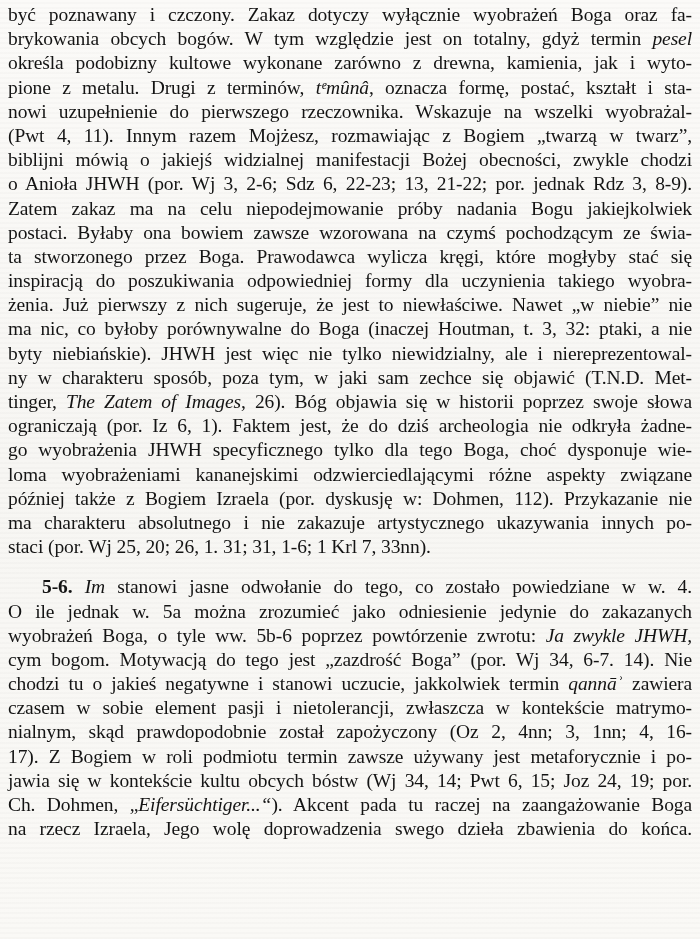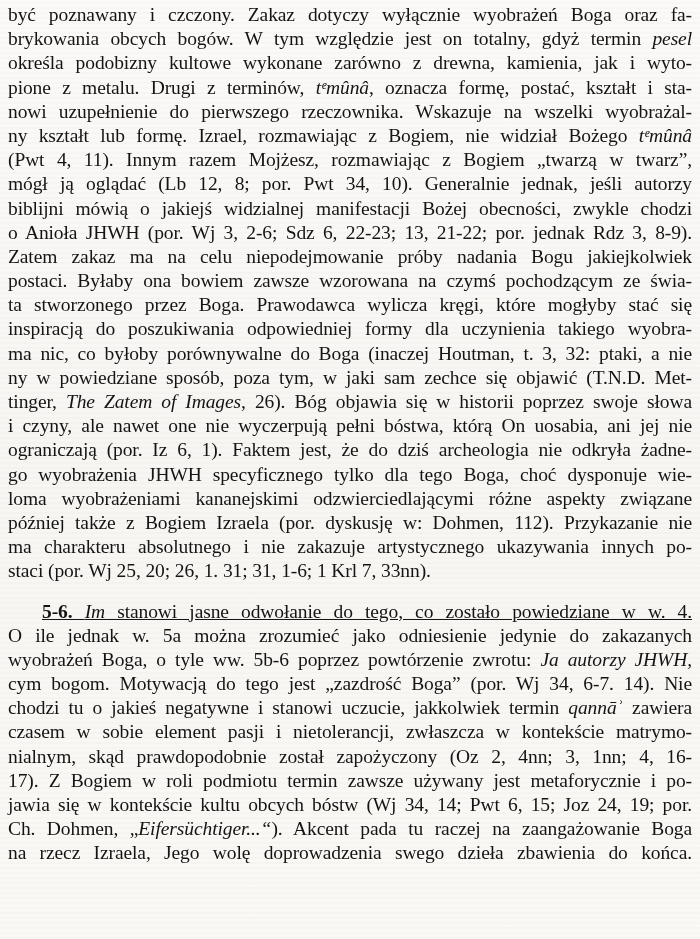"ny kształt lub formę. Izrael," div.line { html: <div><span>ny kształt lub formę. Izrael, rozmawiając z Bogiem, nie widział Bożego </span><span>tᵉmûnâ</span></div> -> none }
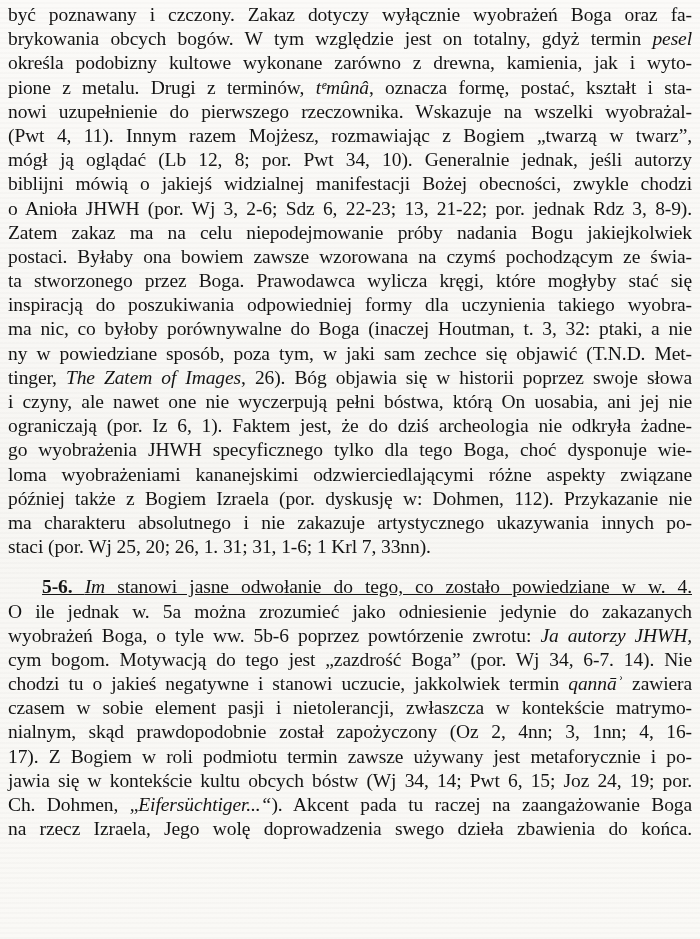"mógł ją oglądać (Lb 12," div.line { html: <div><span>mógł ją oglądać (Lb 12, 8; por. Pwt 34, 10). Generalnie jednak, jeśli autorzy</span></div> -> none }
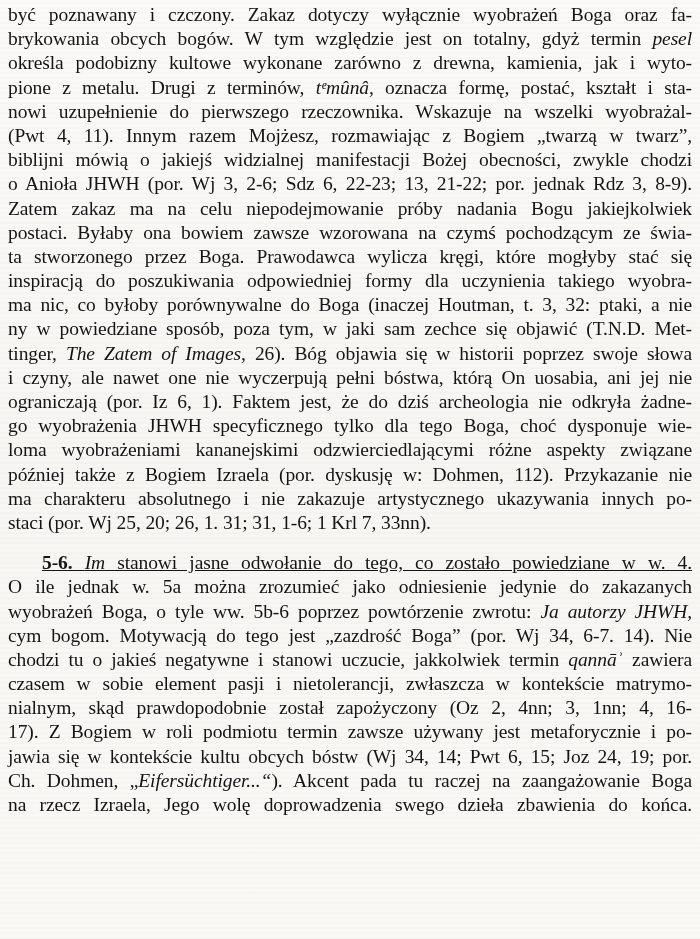"żenia. Już pierwszy z nich" div.line { html: none -> <div><span>żenia. Już pierwszy z nich sugeruje, że jest to niewłaściwe. Nawet „w niebie” nie</span></div> }
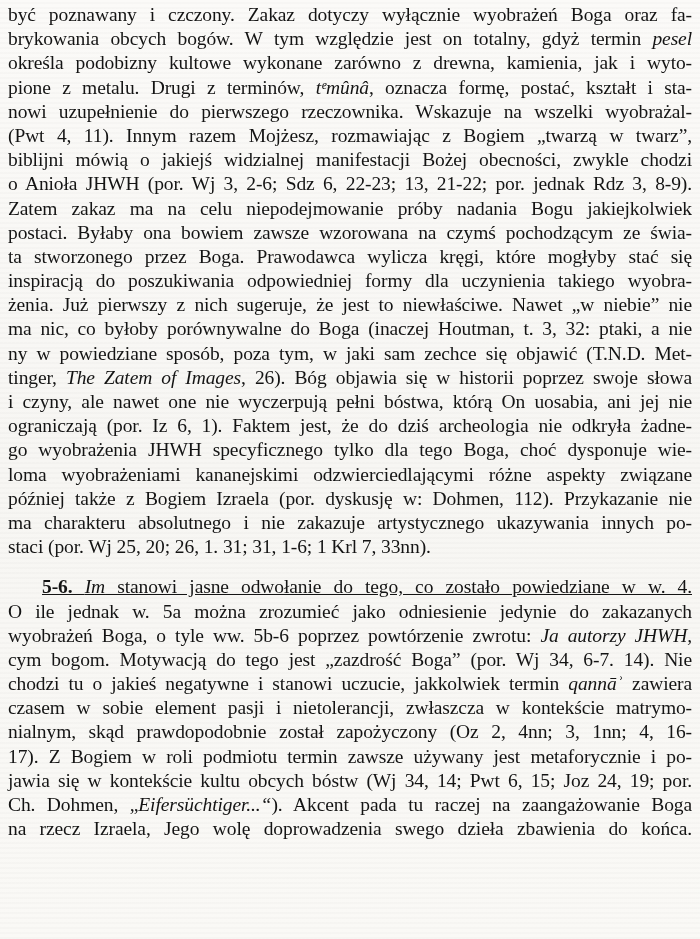"byty niebiańskie). JHWH jest więc" div.line { html: none -> <div><span>byty niebiańskie). JHWH jest więc nie tylko niewidzialny, ale i niereprezentowal-</span></div> }
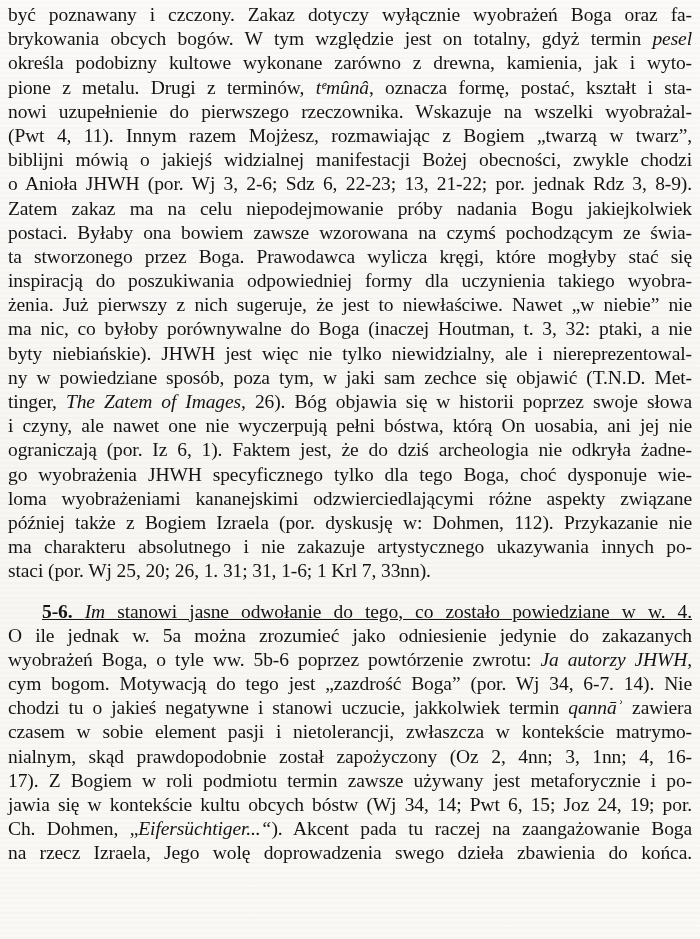"ny w powiedziane sposób, poza" span { text: powiedziane -> charakteru }
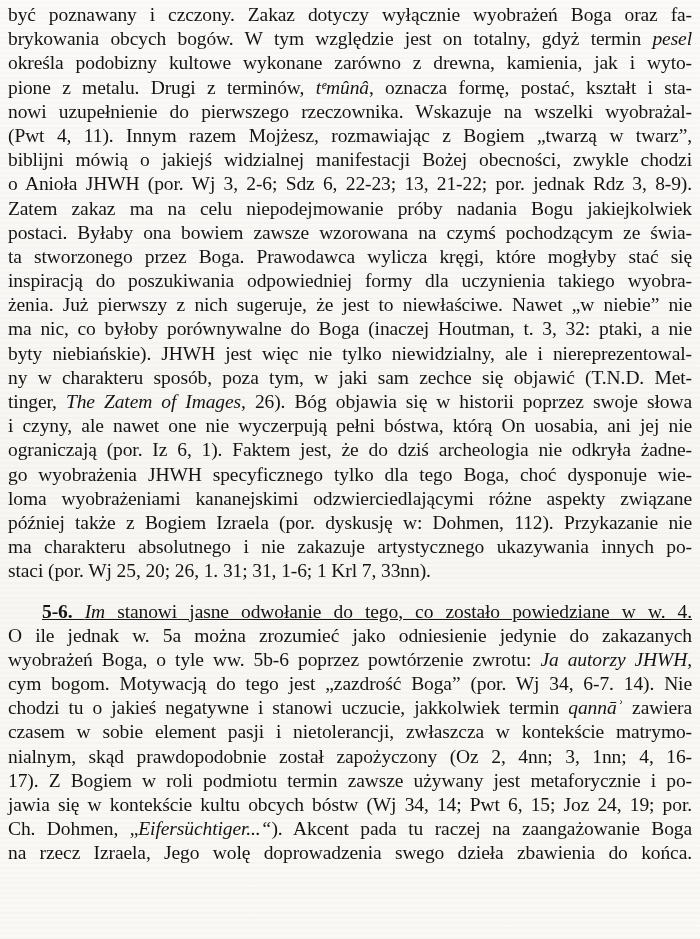"i czyny, ale nawet one" div.line { html: <div><span>i czyny, ale nawet one nie wyczerpują pełni bóstwa, którą On uosabia, ani jej nie</span></div> -> none }
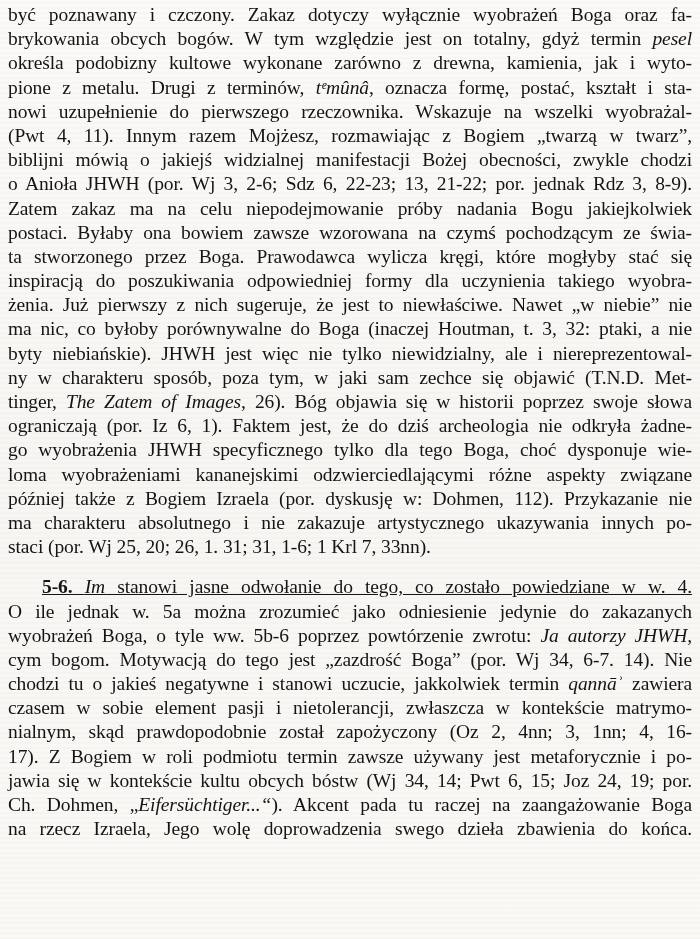"5-6. Im stanowi jasne odwołanie" .paragraph.indent .line:first-child { text-decoration: underline -> none }
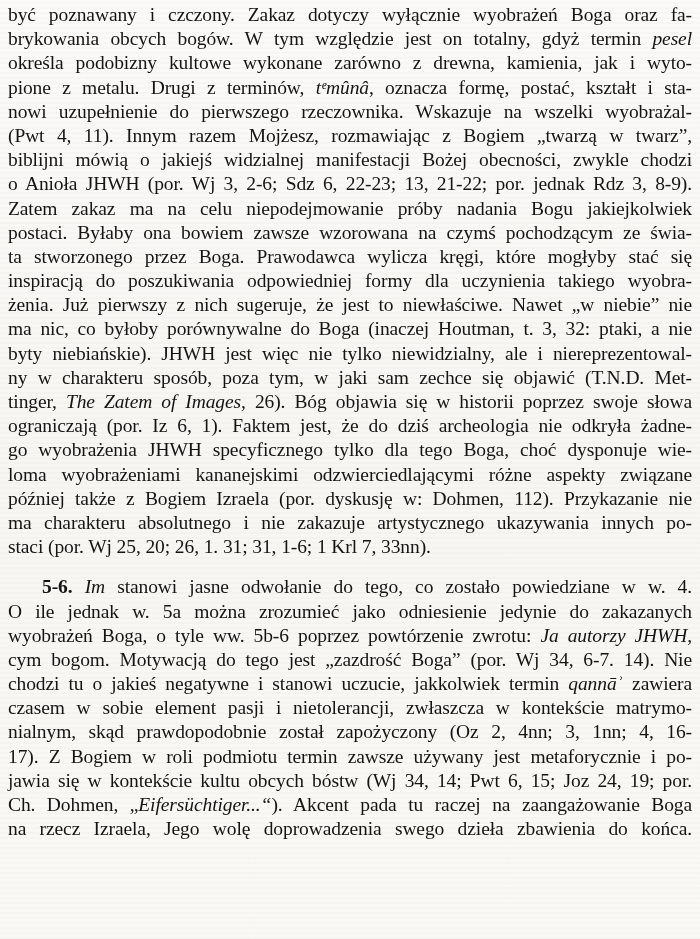"Ja autorzy JHWH," span.i { text: autorzy -> zwykle }
